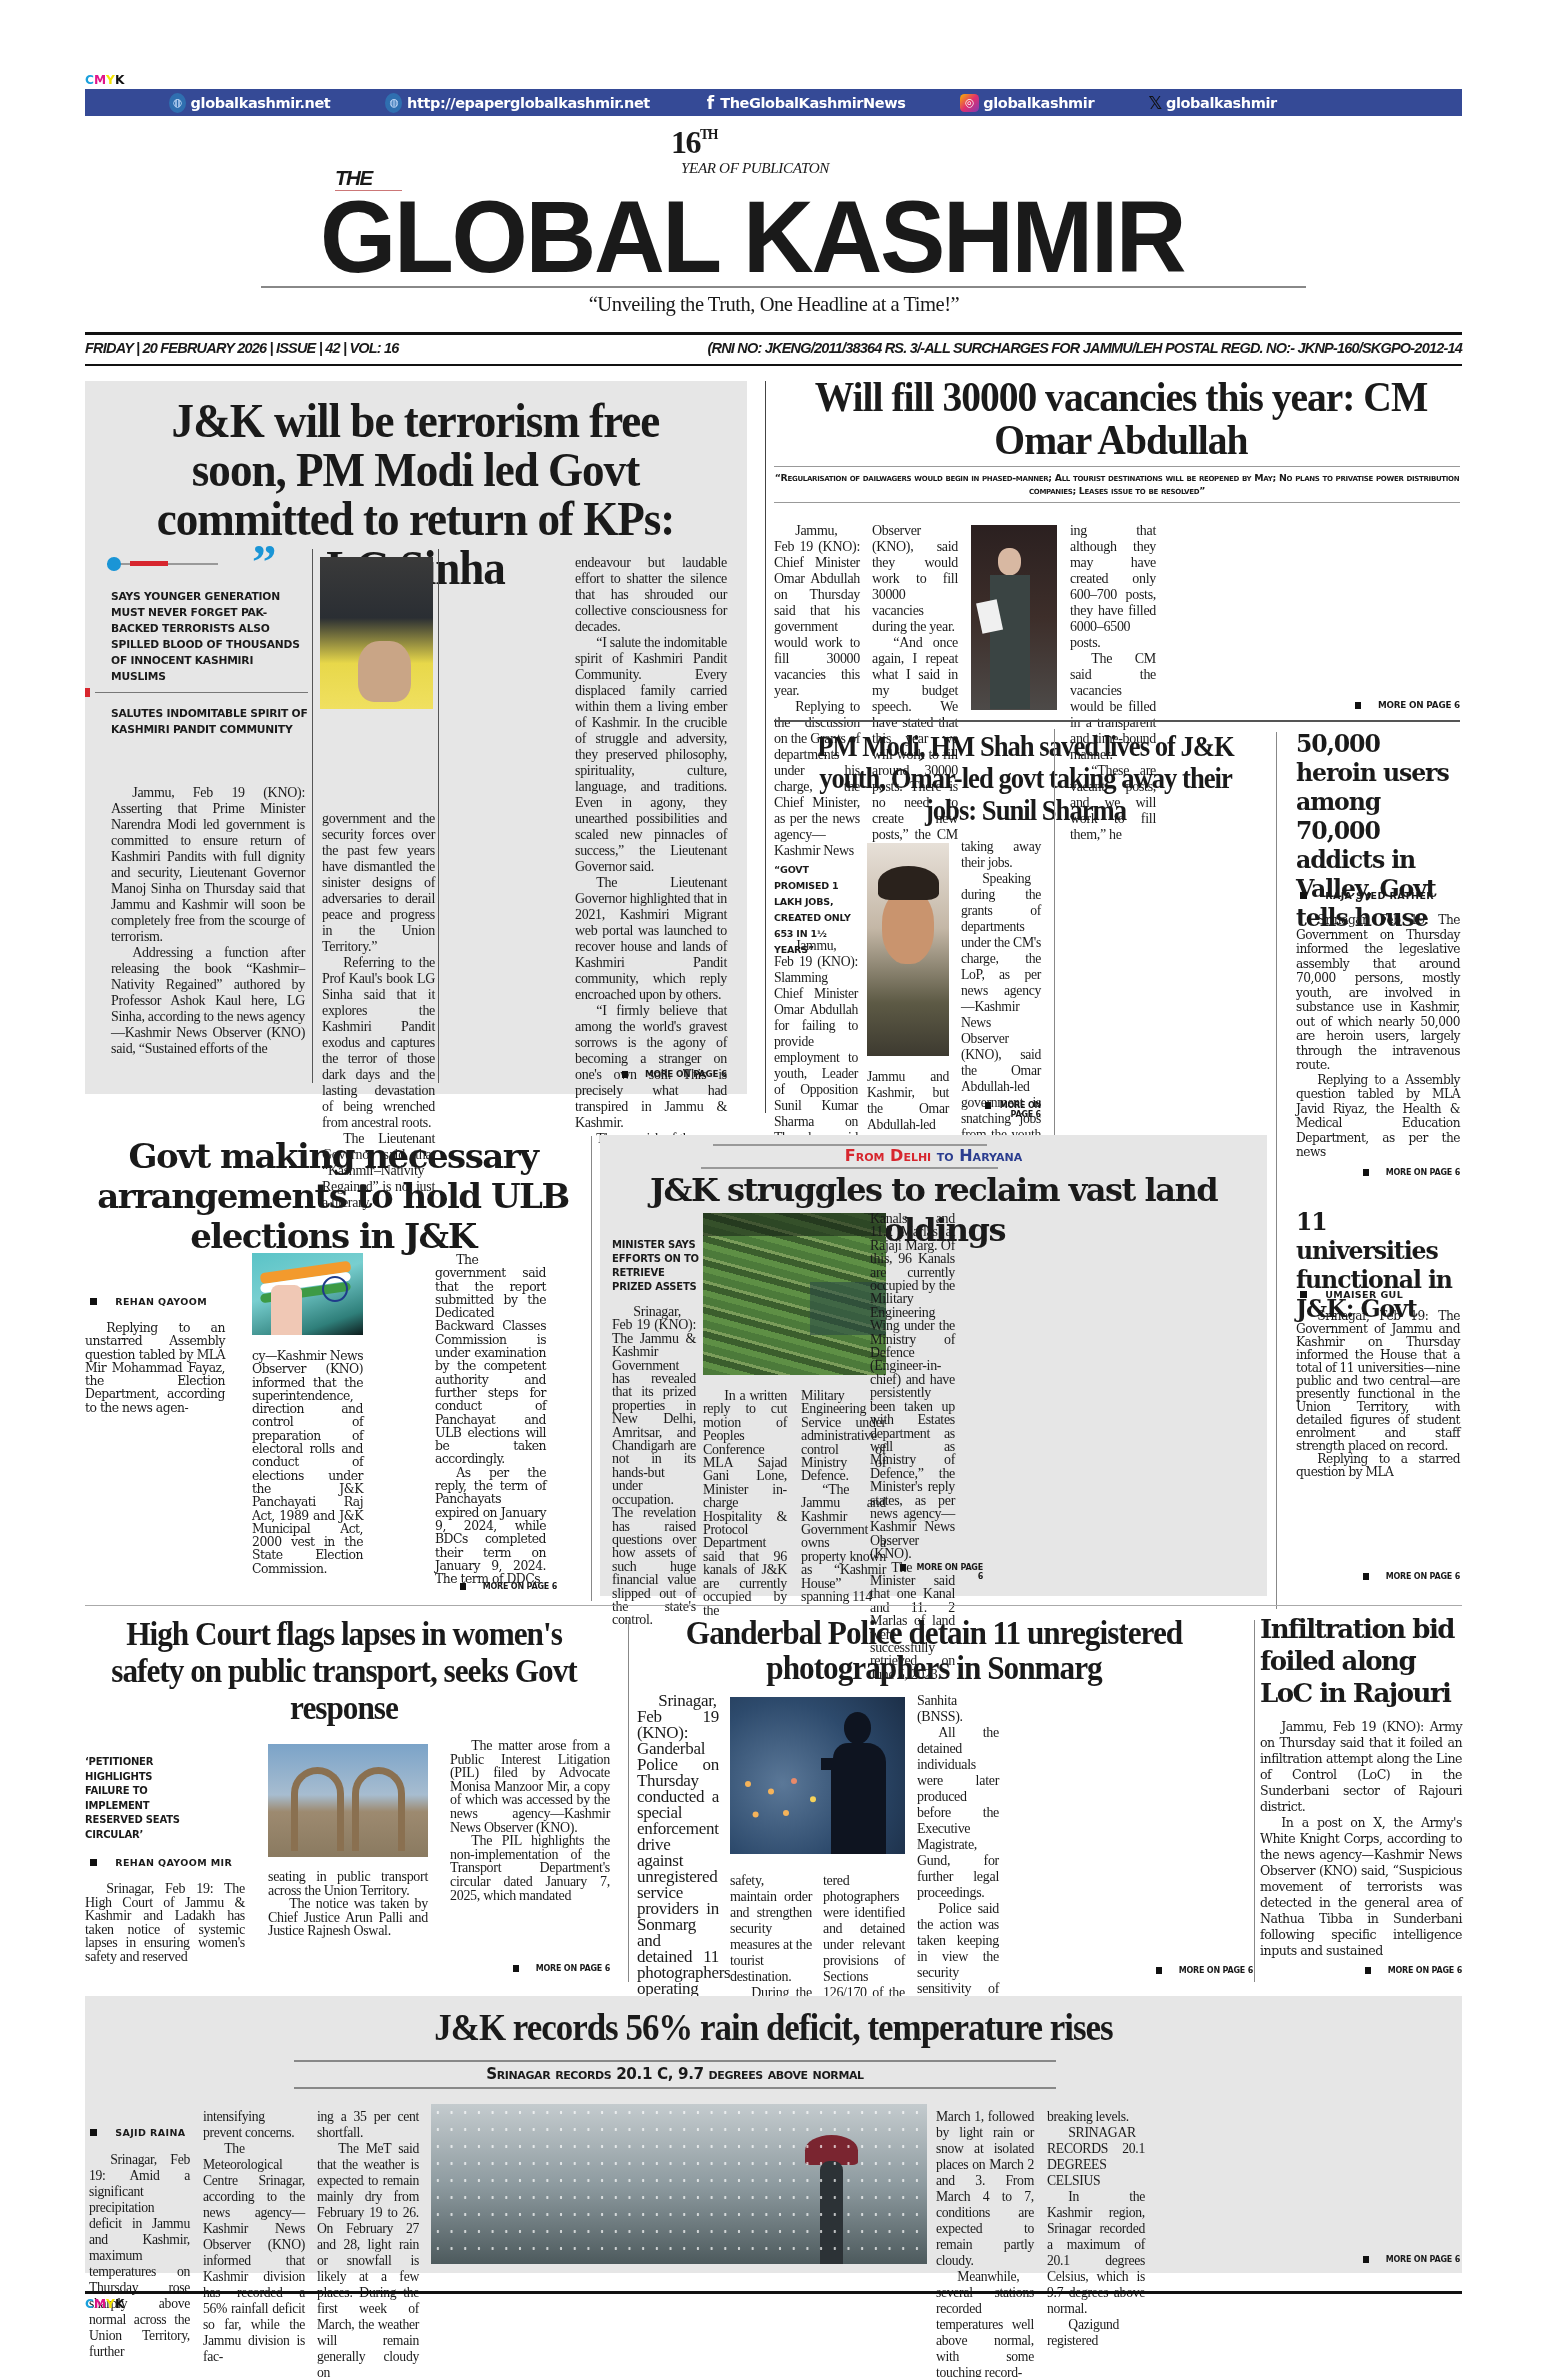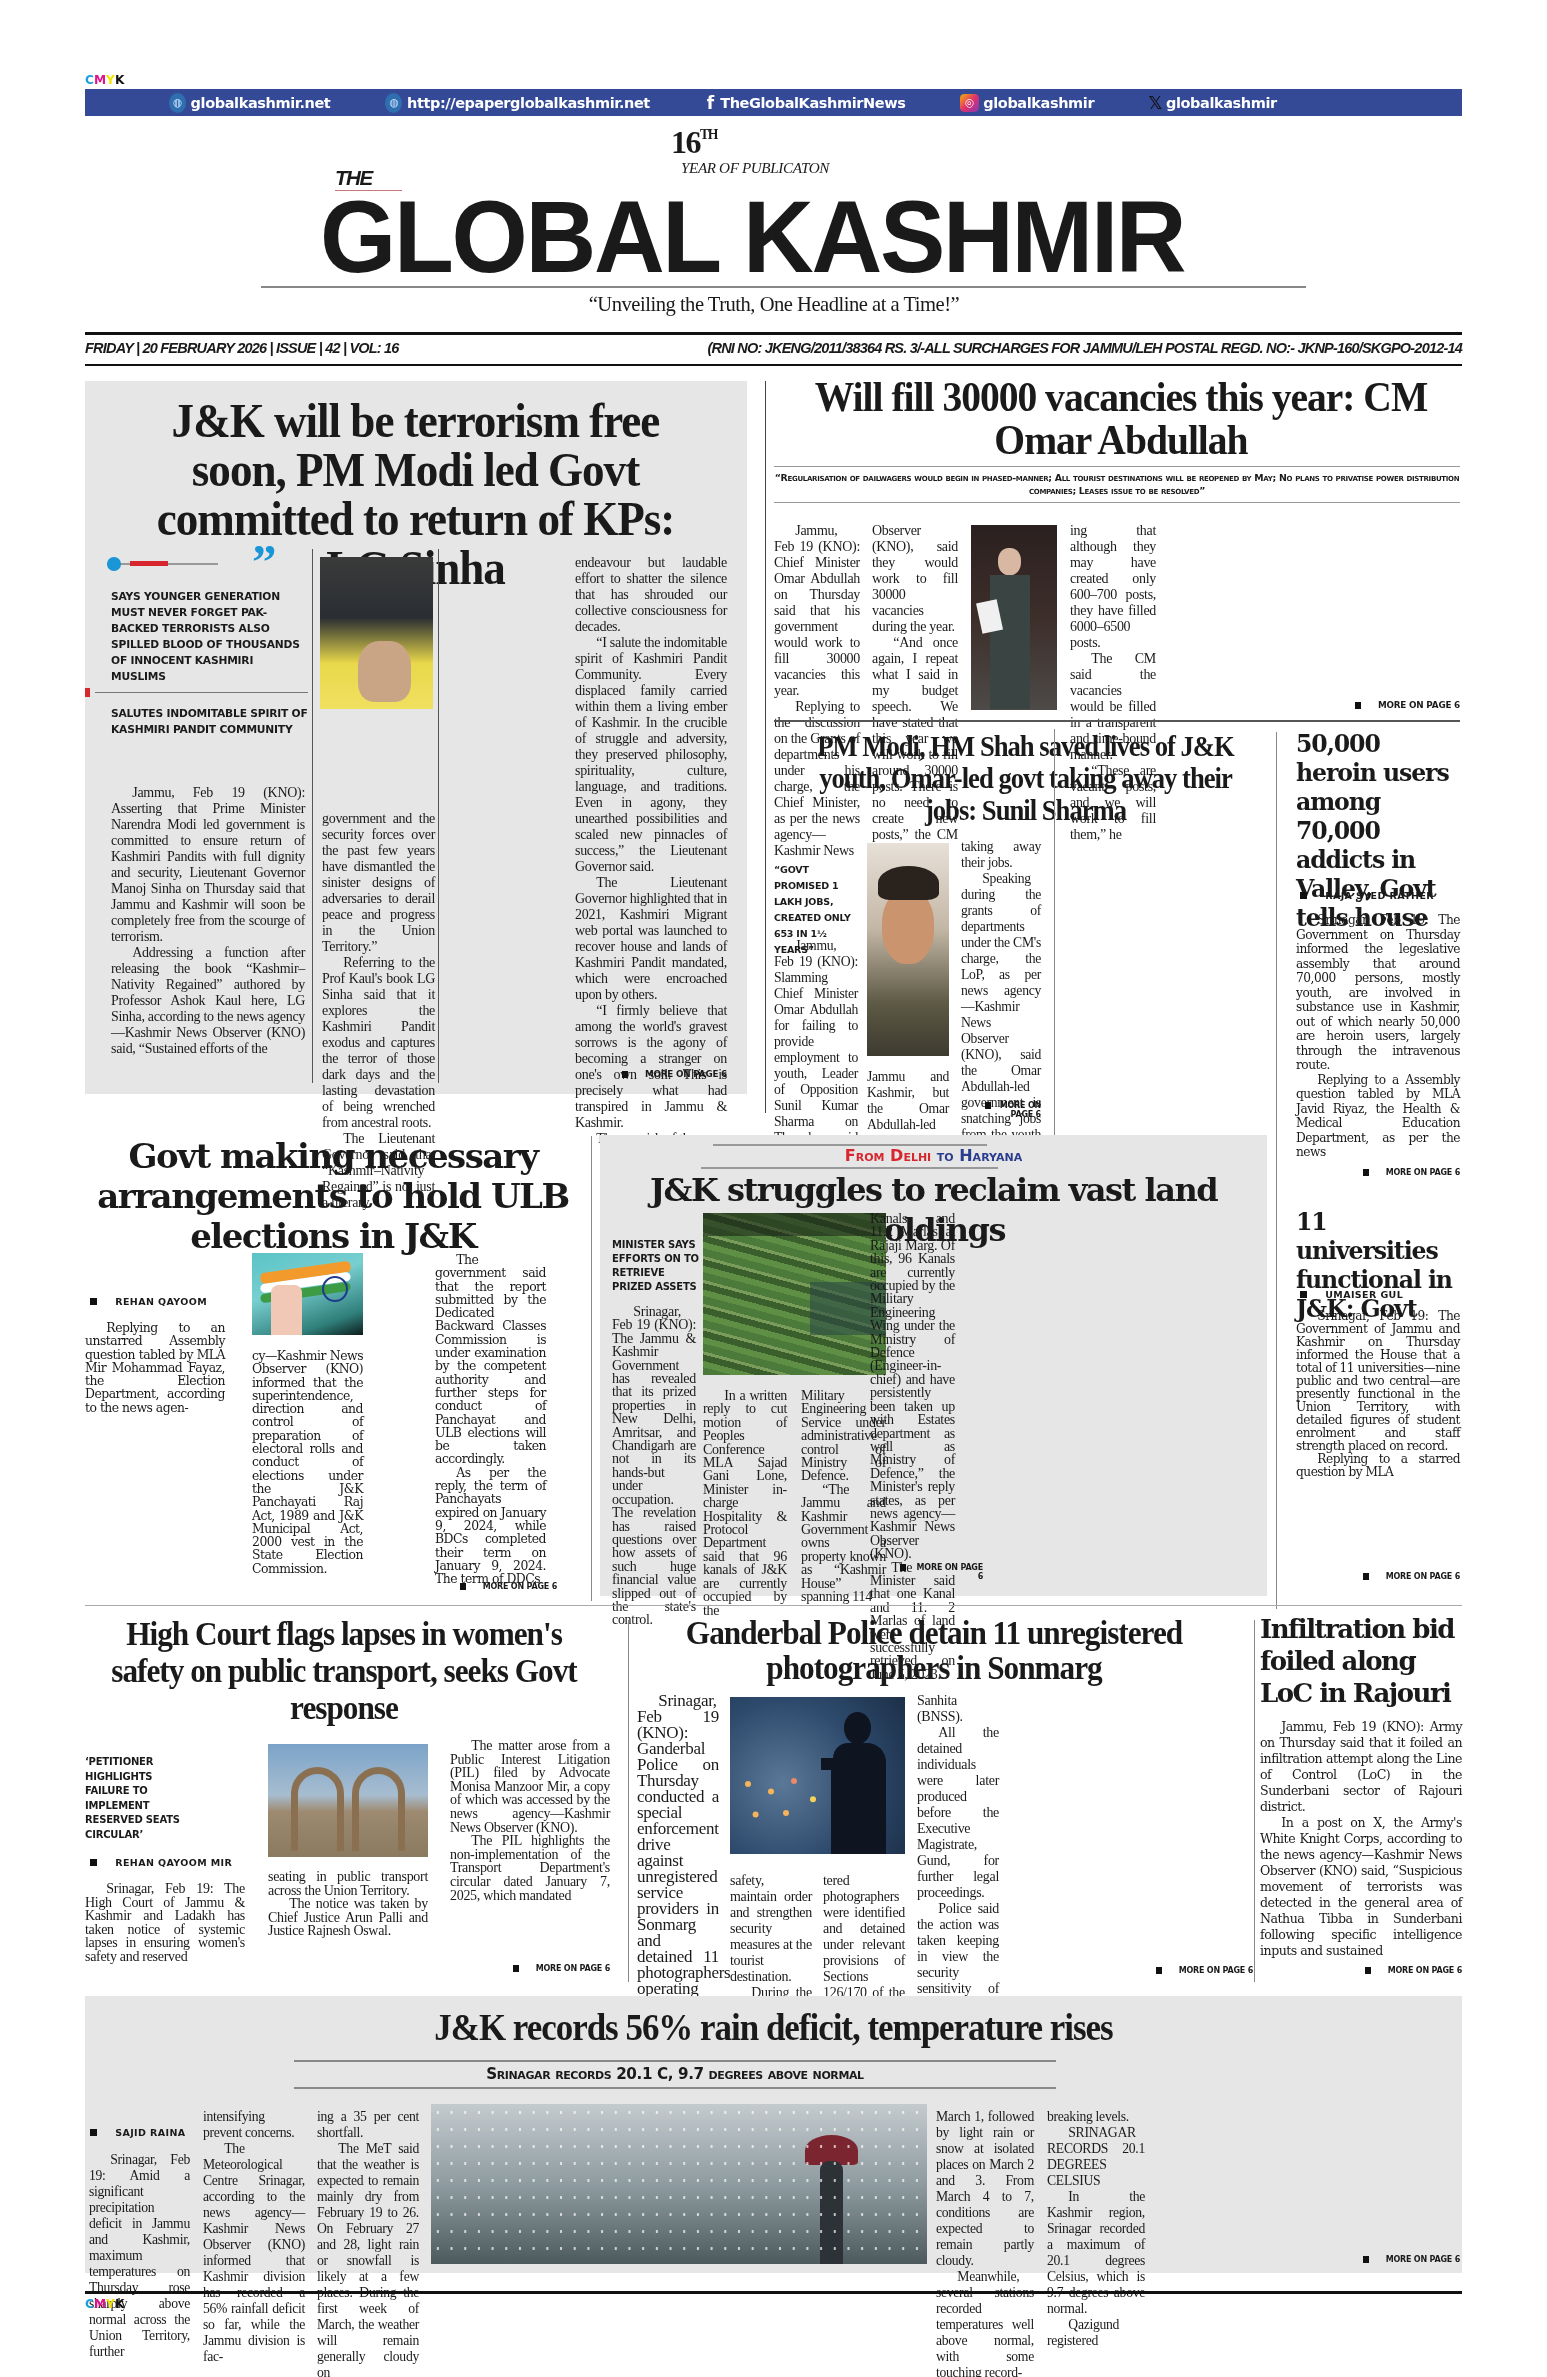"The Lieutenant Governor highlighted that" p { text: mandated, which were -> community, which reply }
